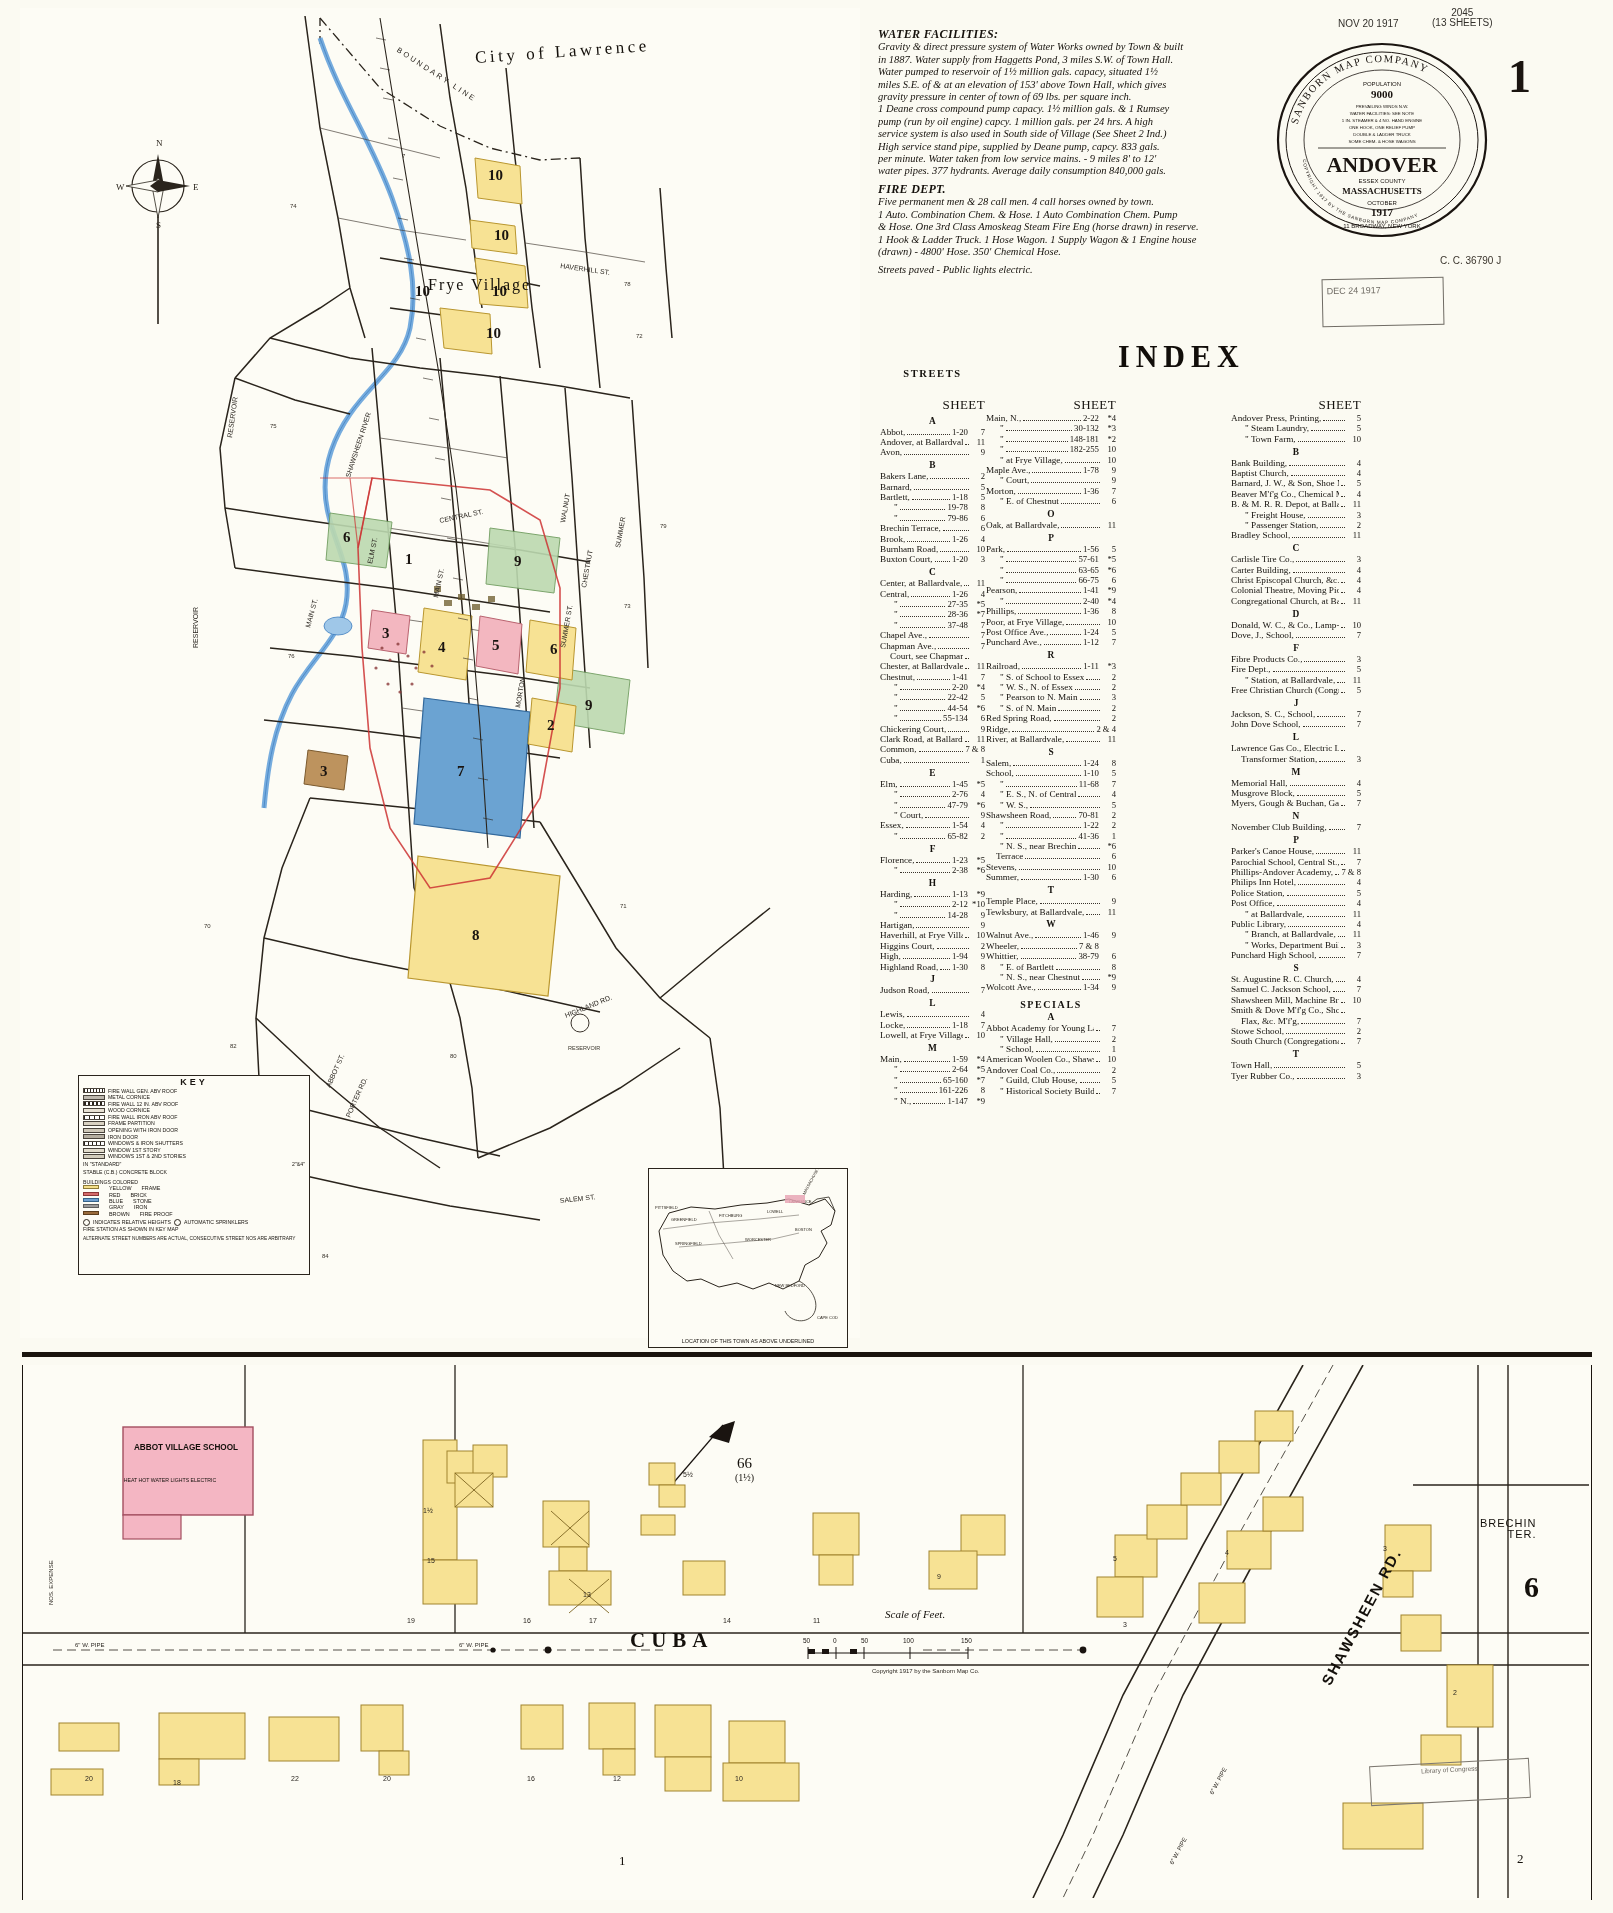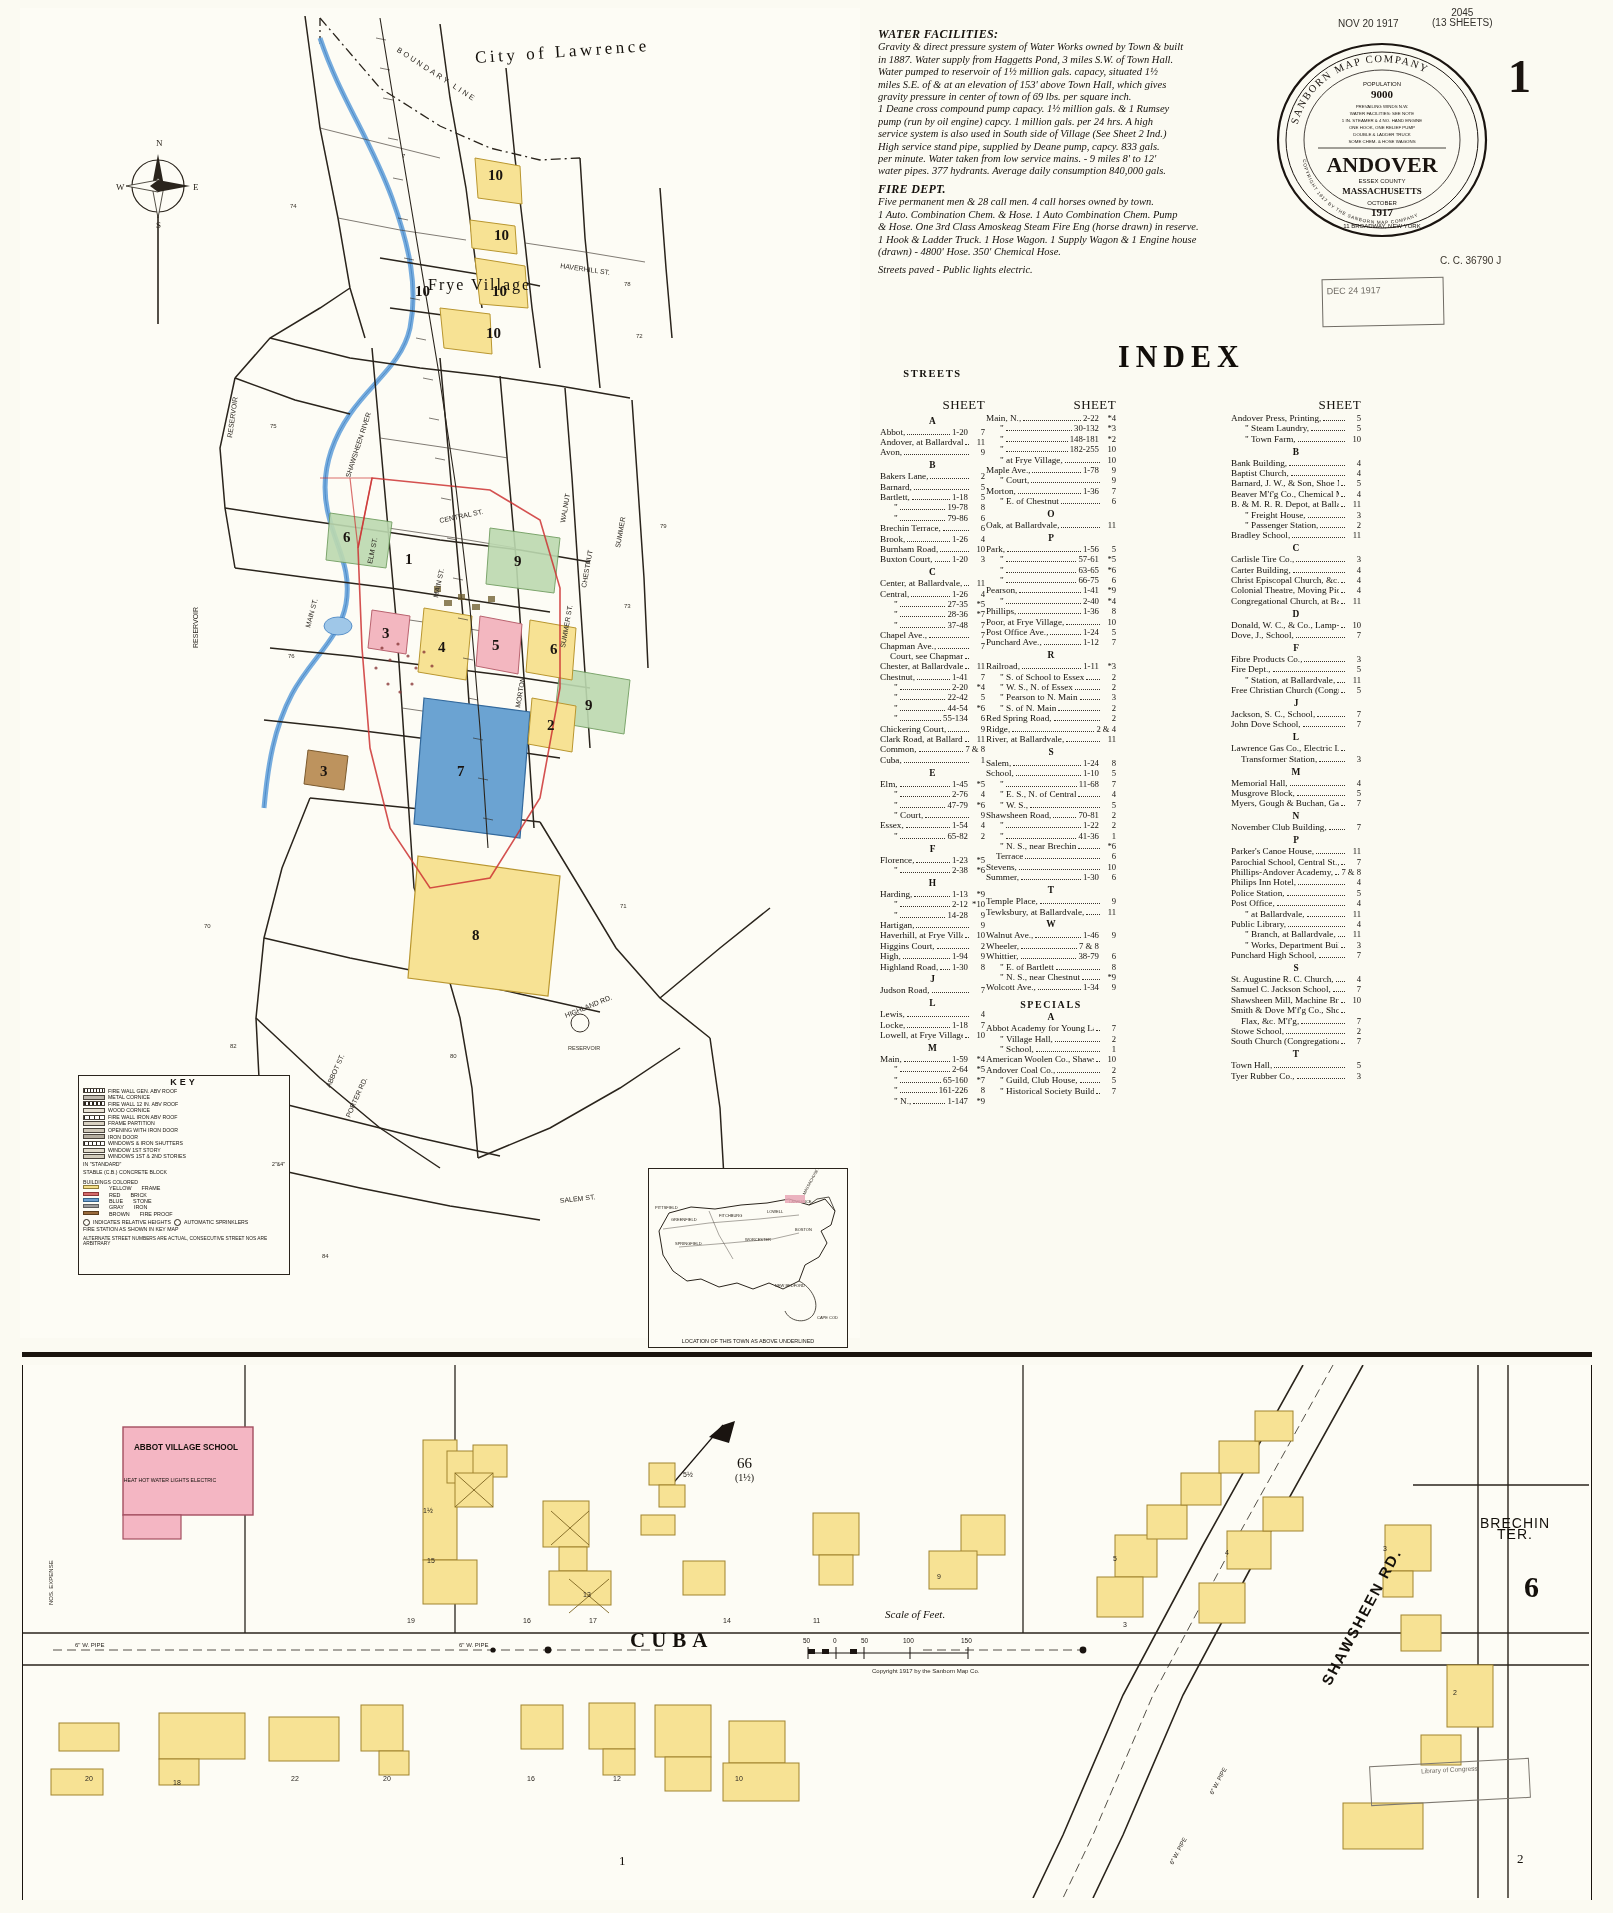"KEY" .key-box { width: 212px -> 232px }
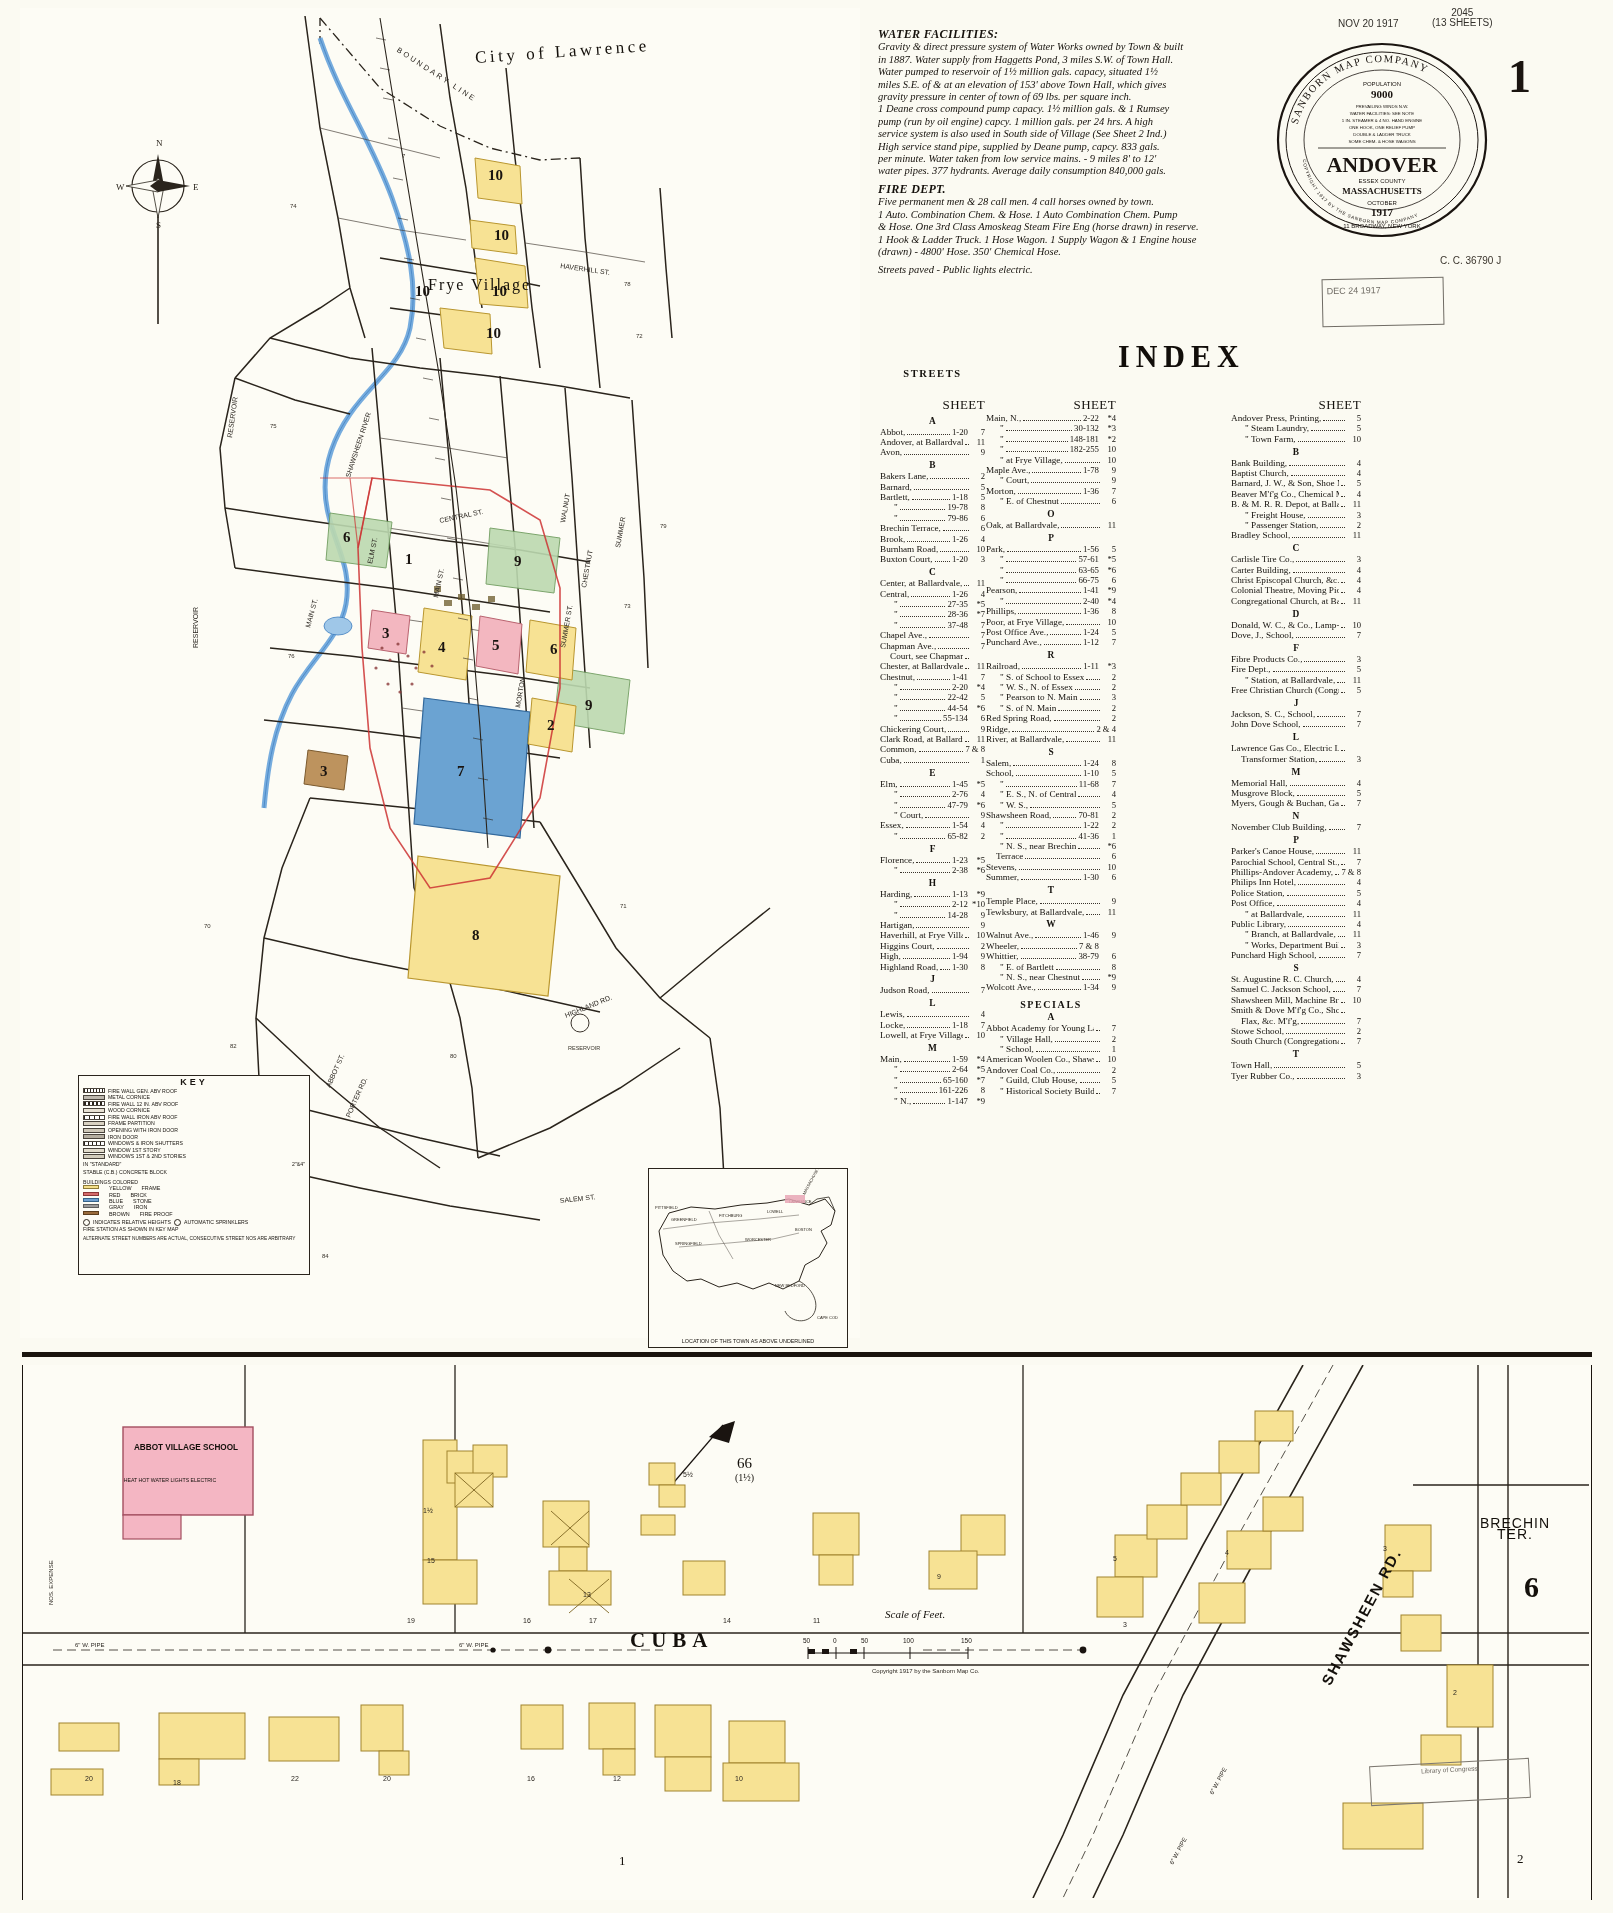"BRECHIN" .brechin-label { font-size: 14px -> 11px; text-align: center -> right }
